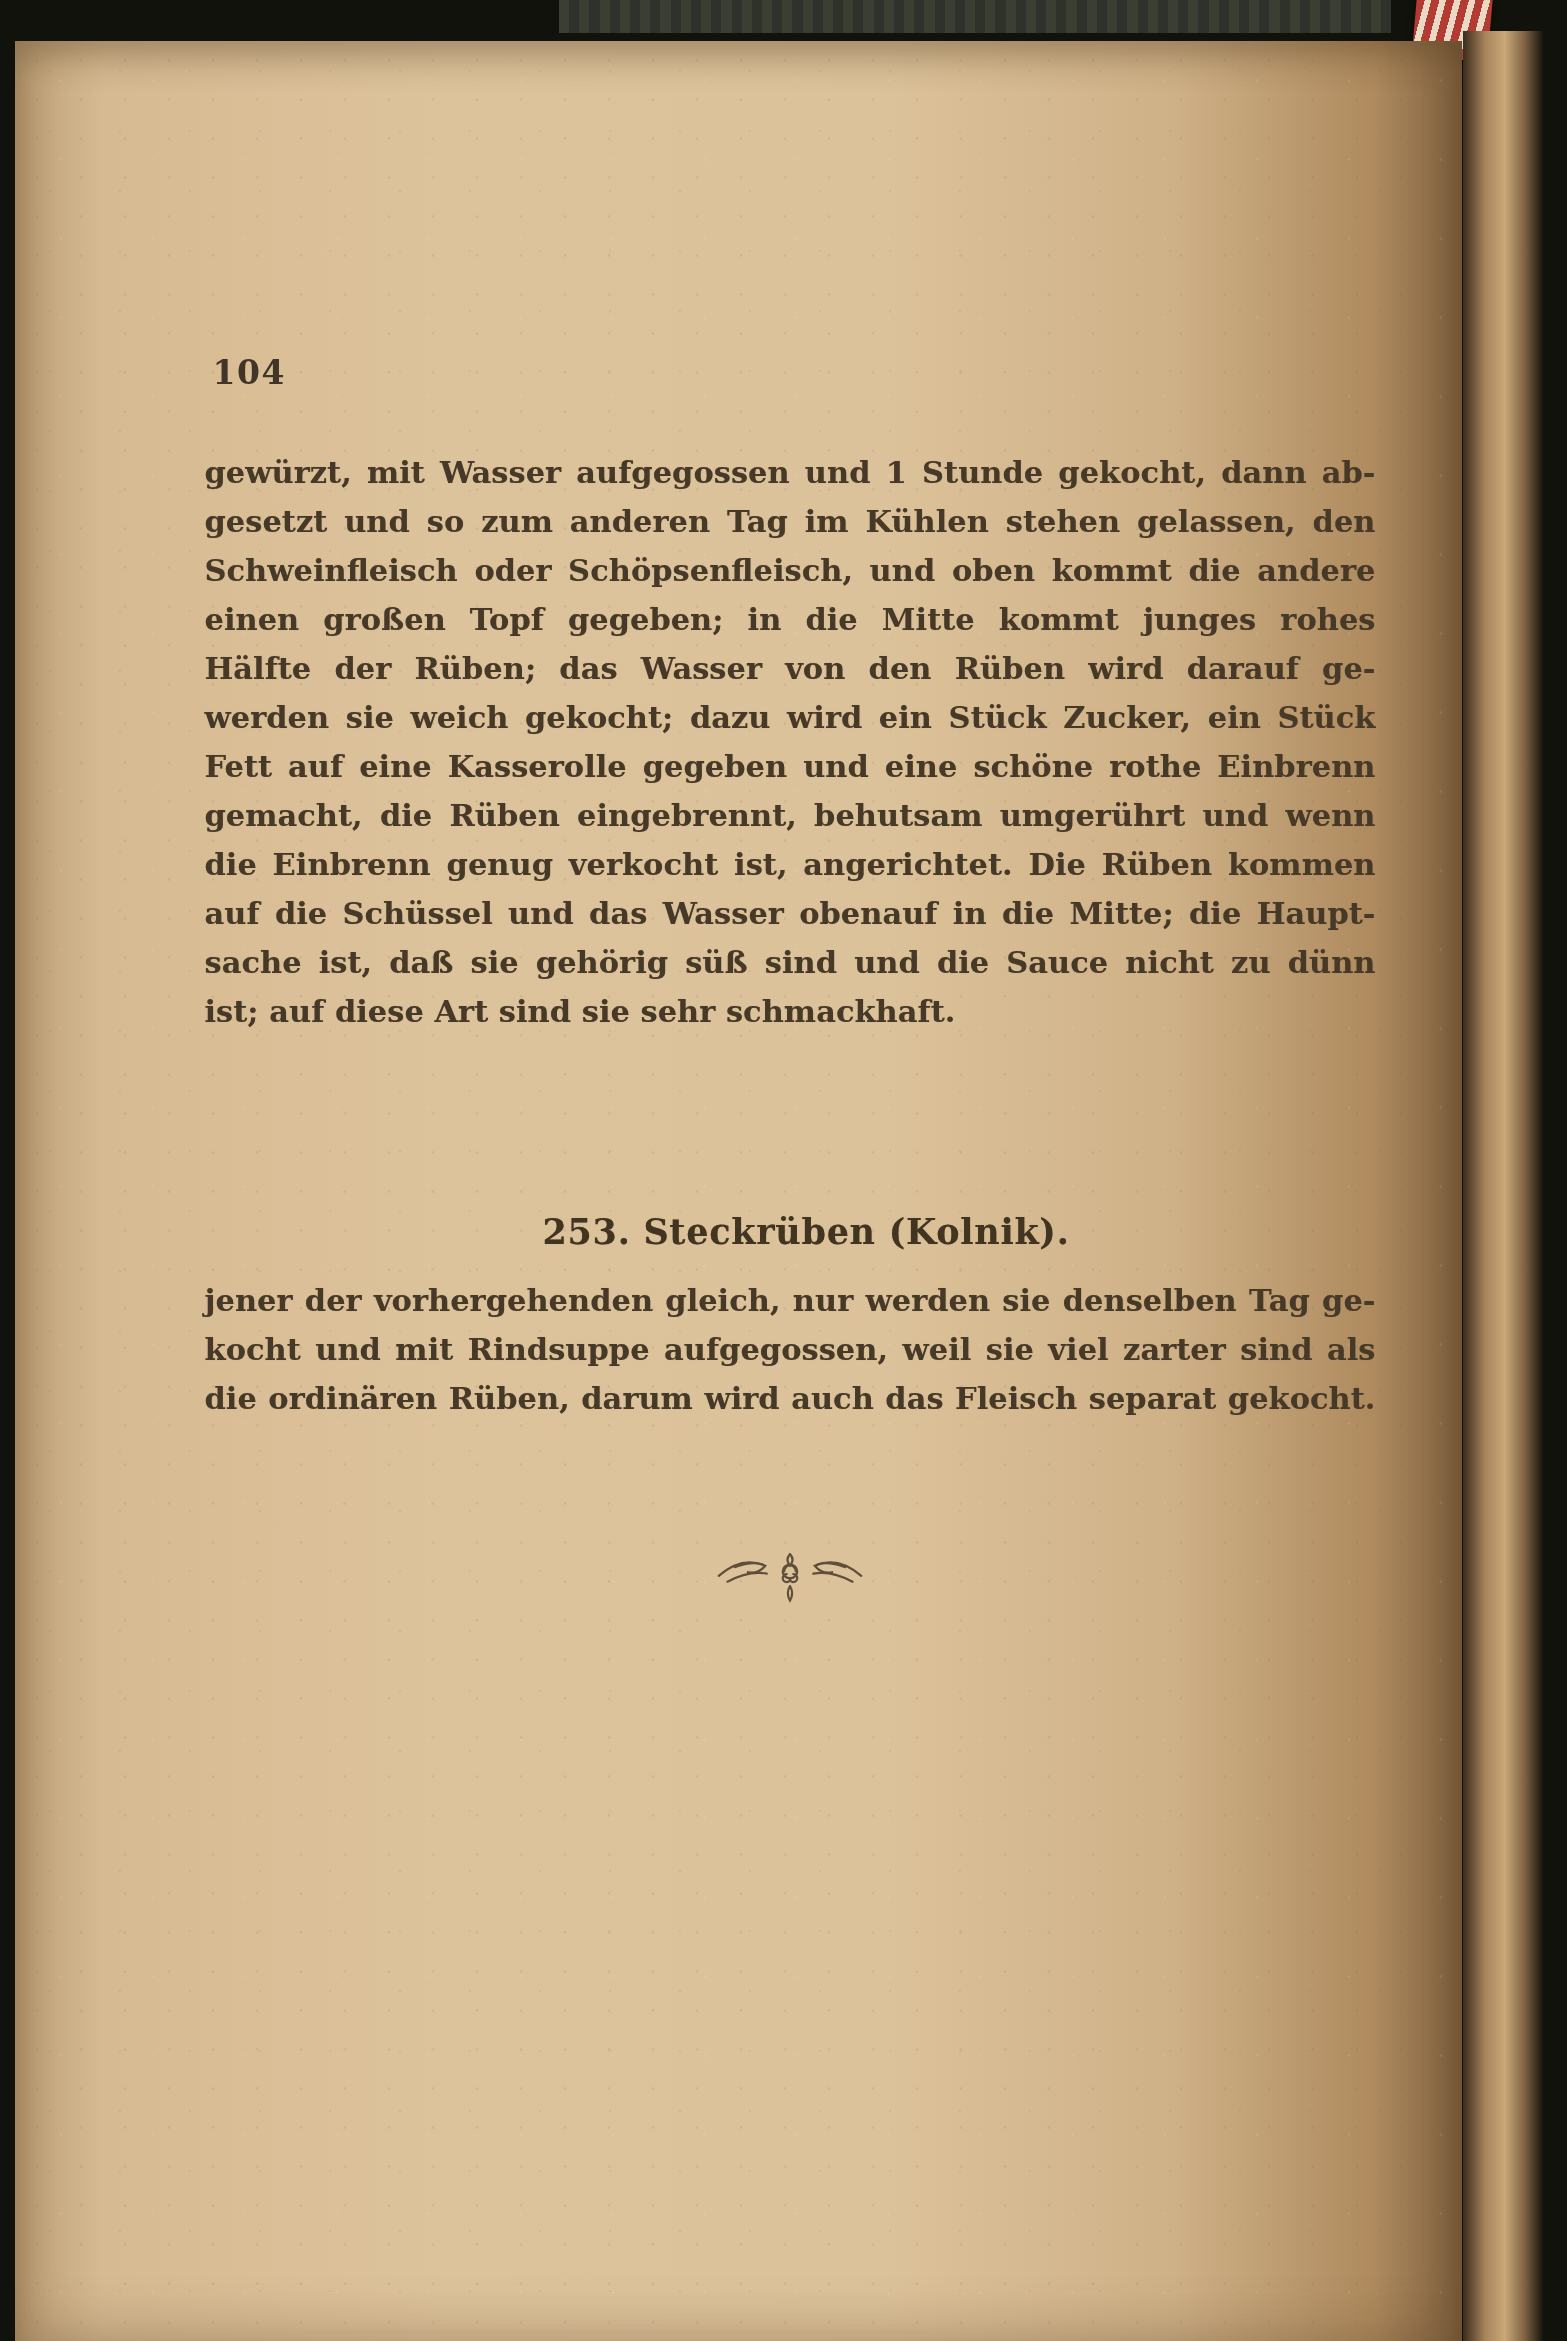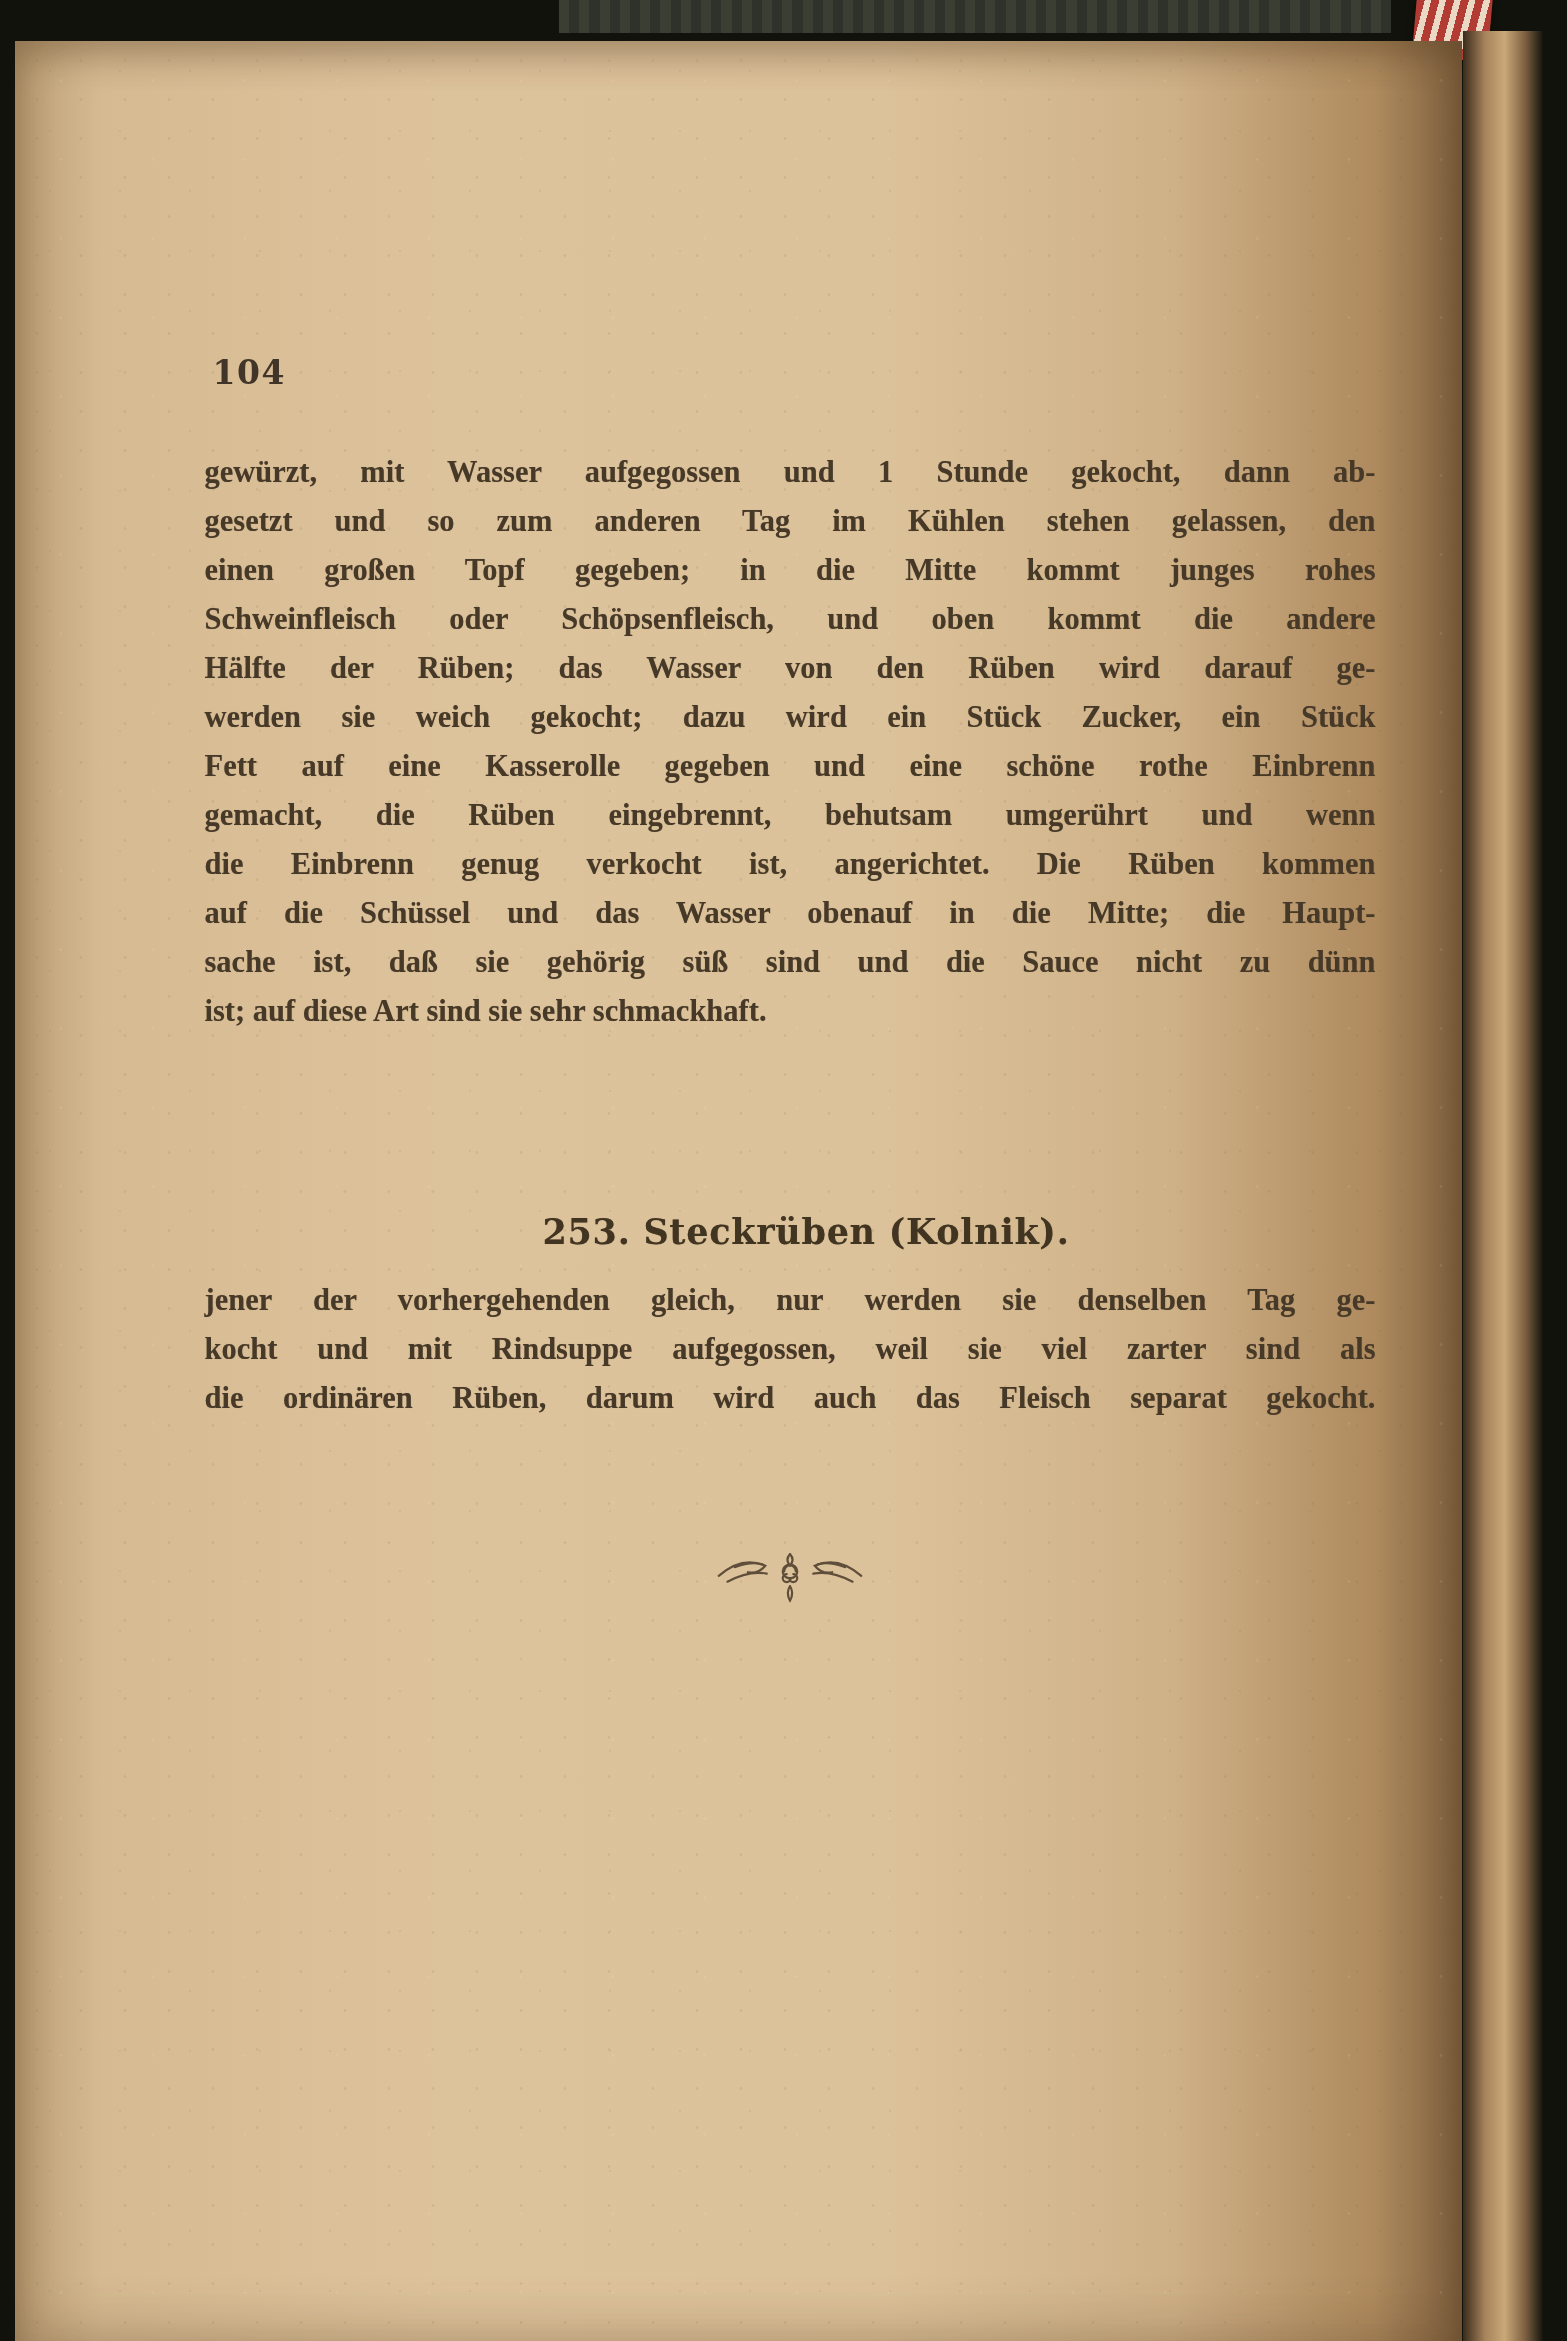"gewürzt, mit Wasser aufgegossen und" .line { font-family: Liberation Serif, serif -> none }
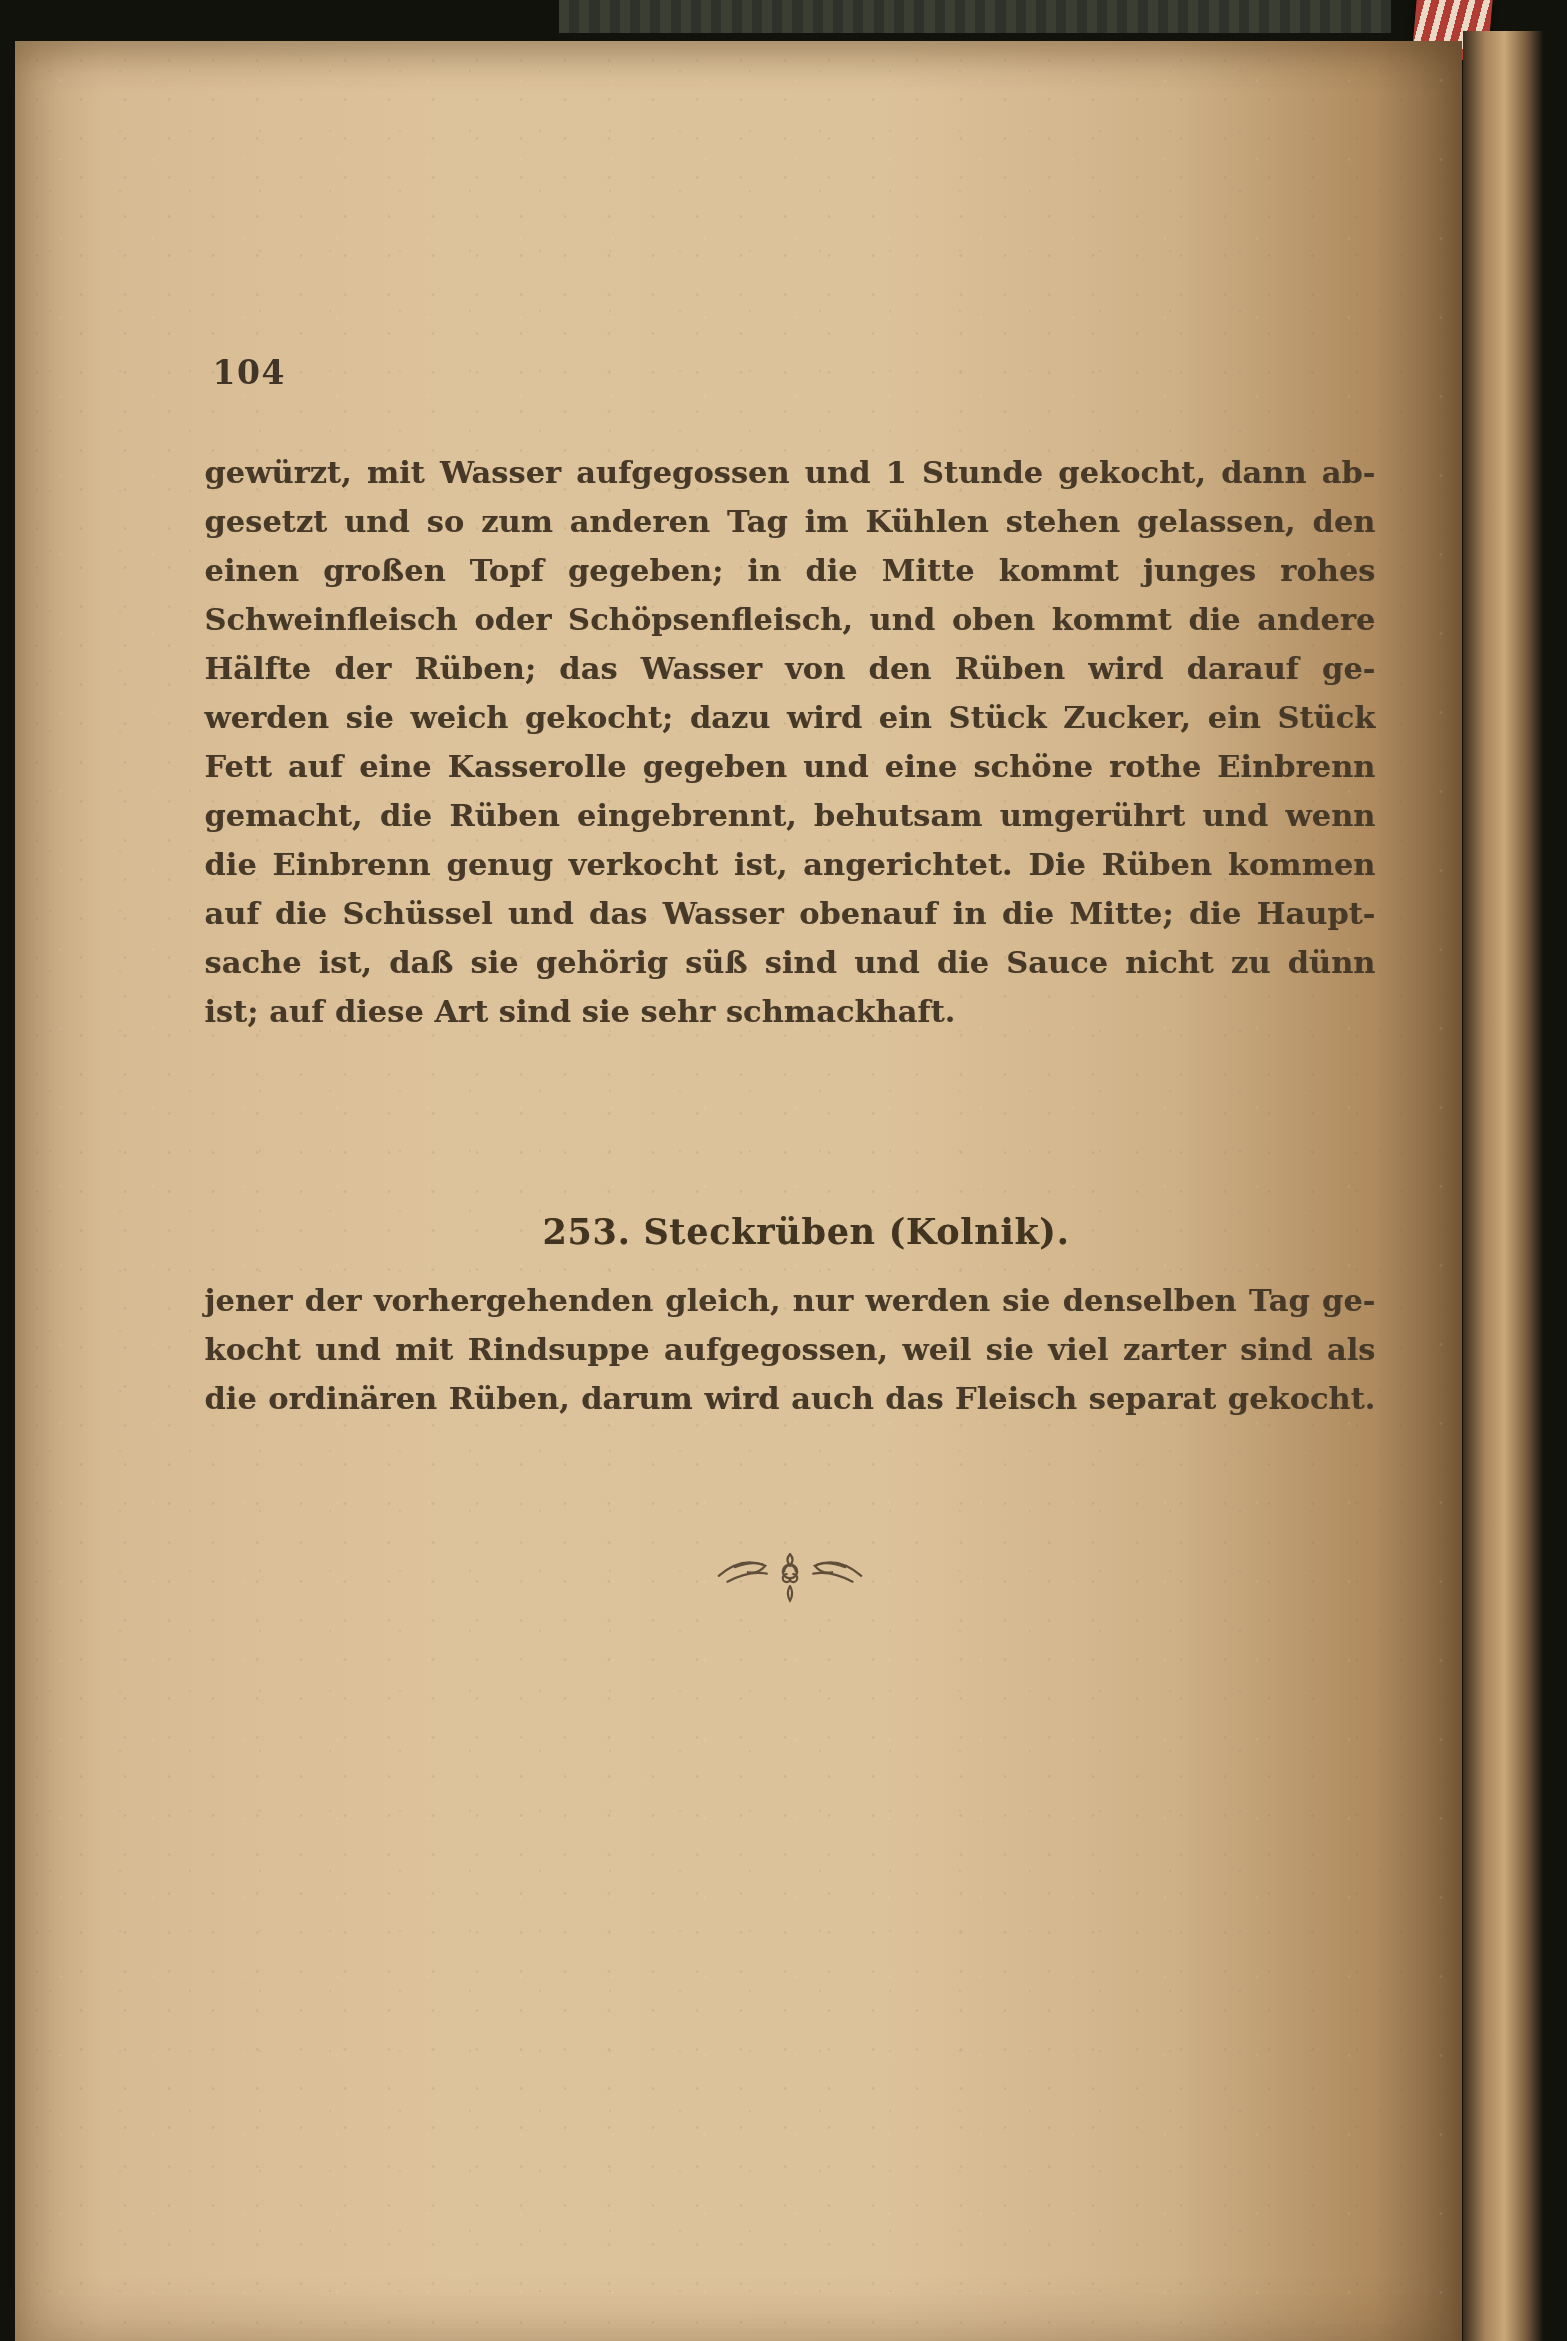"einen großen Topf gegeben; in" div.line { order: before "Schweinfleisch oder Schöpsenfleisch, und" -> after "Schweinfleisch oder Schöpsenfleisch, und" }
